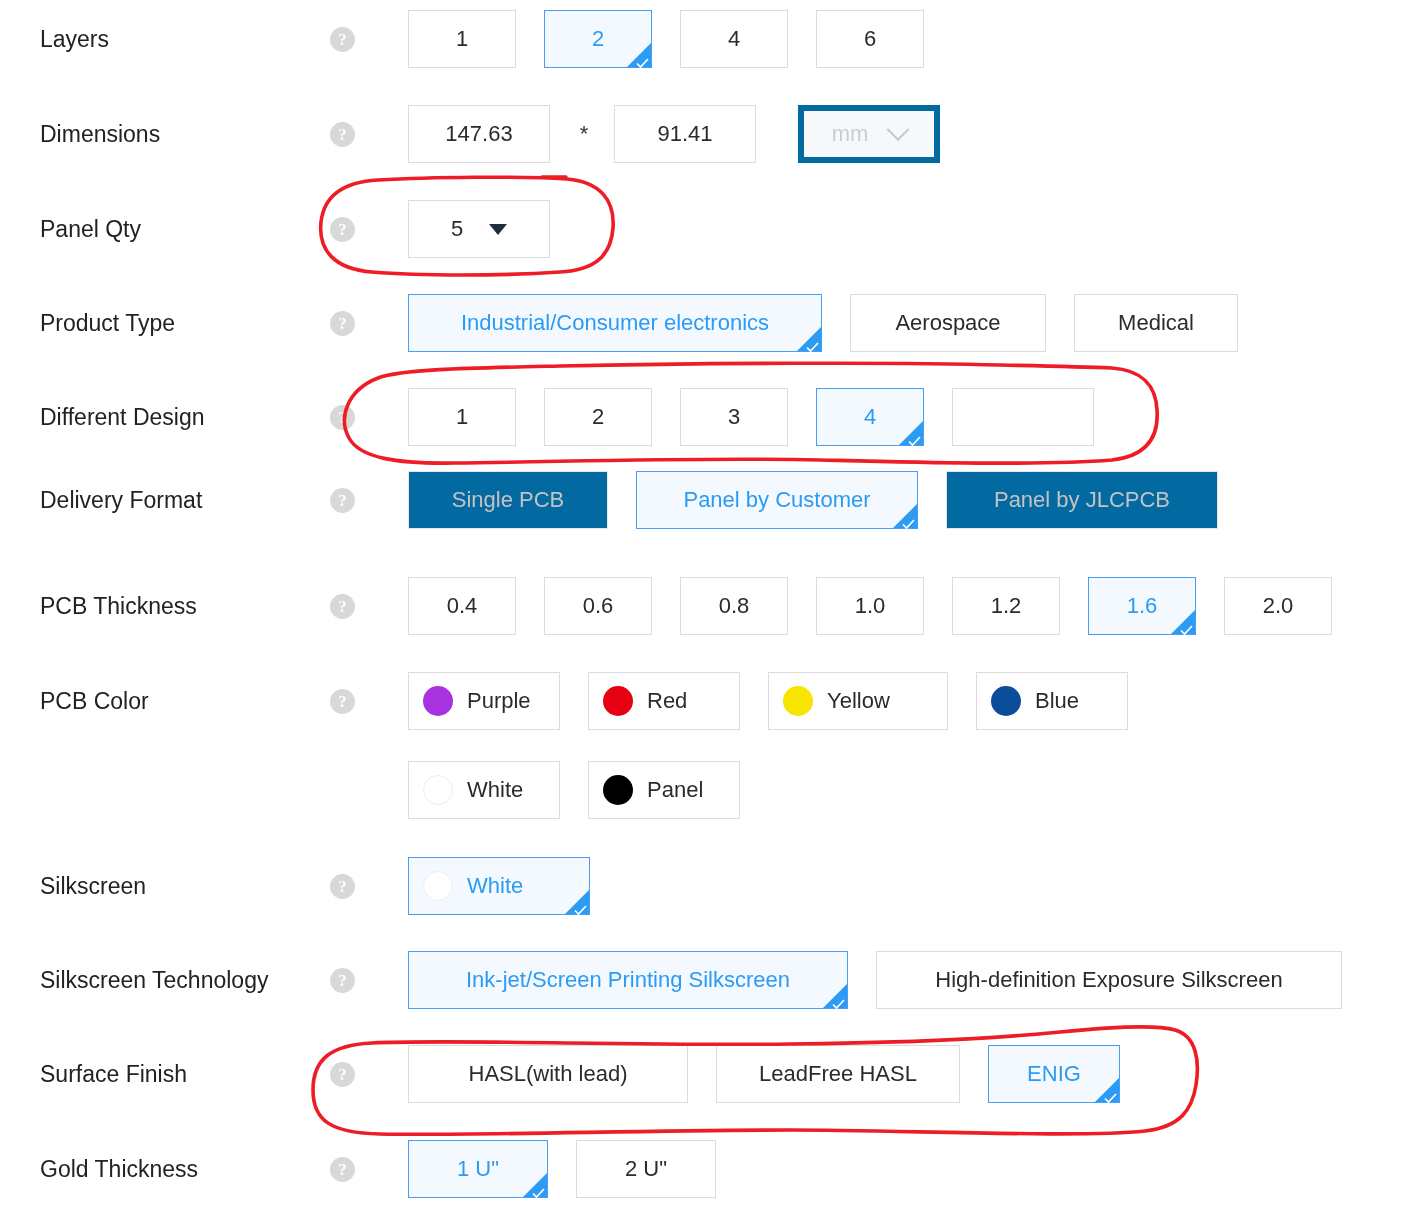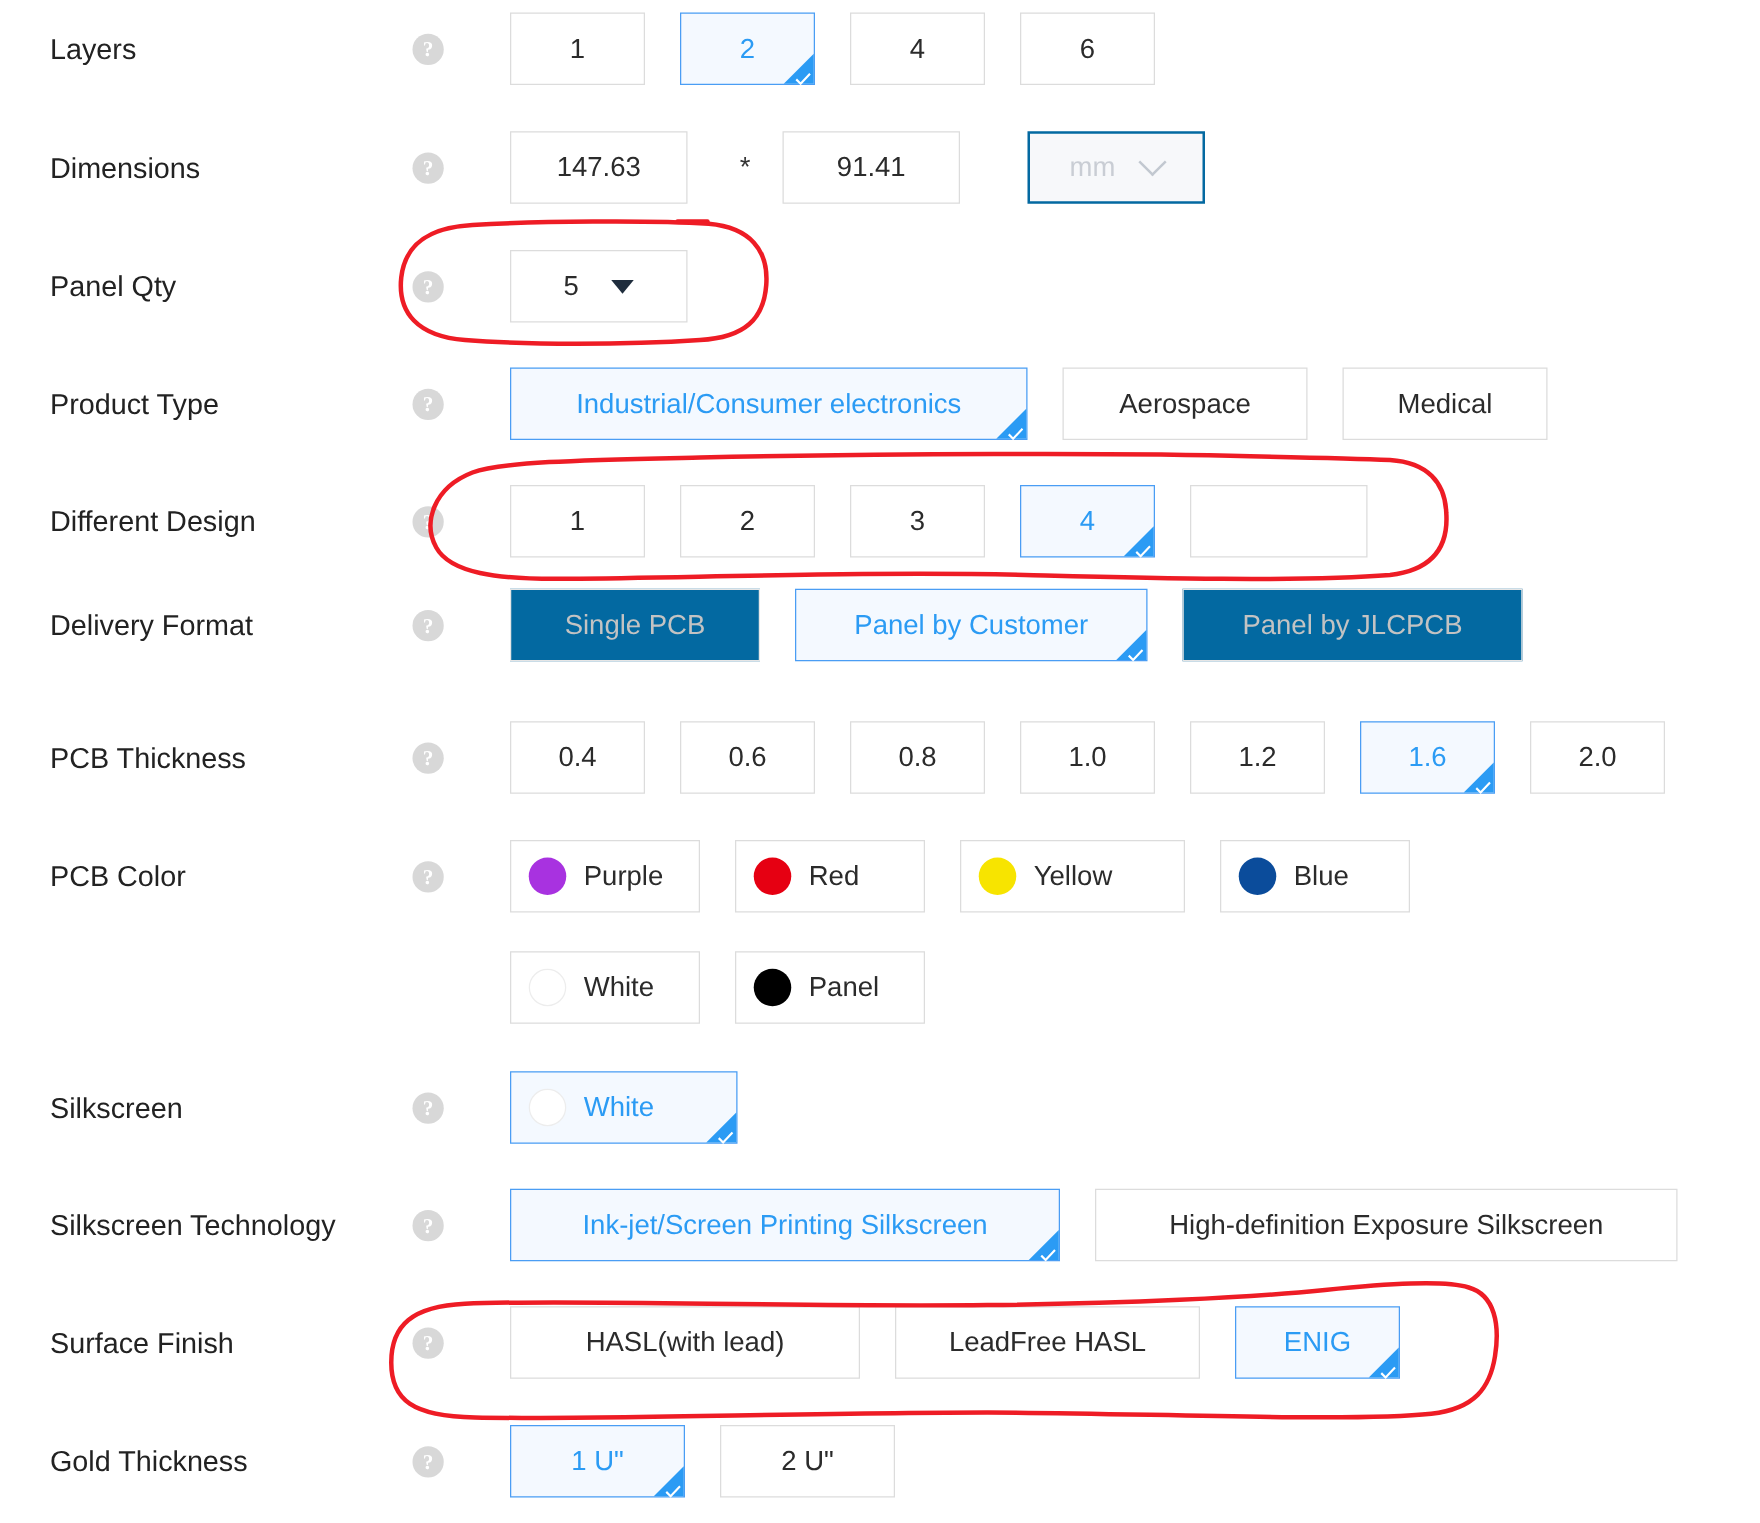"147.63" .tinput { margin-right: 16px -> 4px }
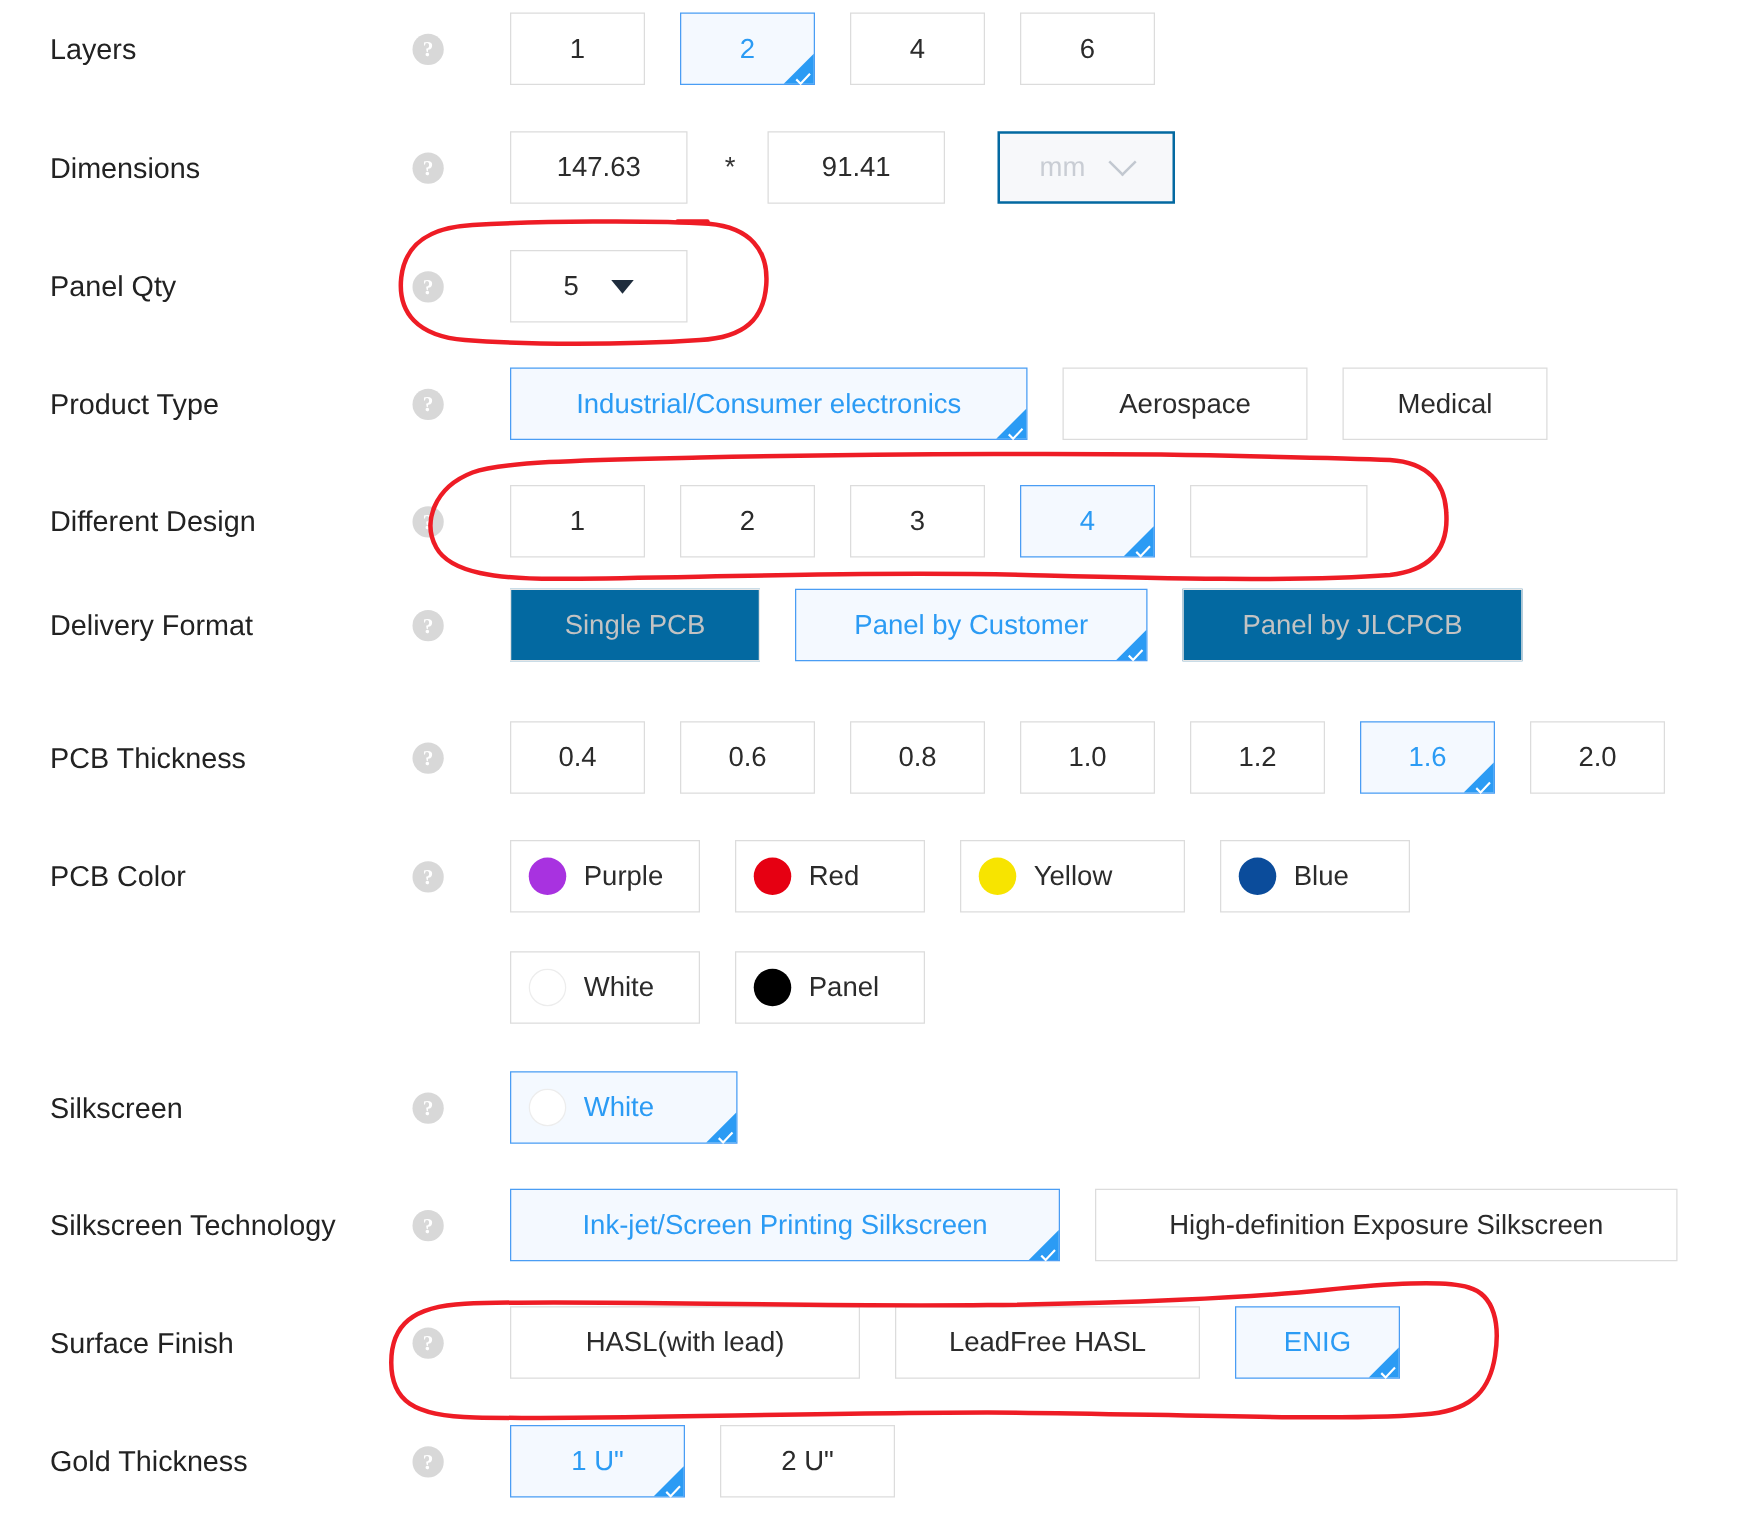"mm" .unit-sel { border: 2px solid #0369a1 -> 6px solid #0369a1 }
